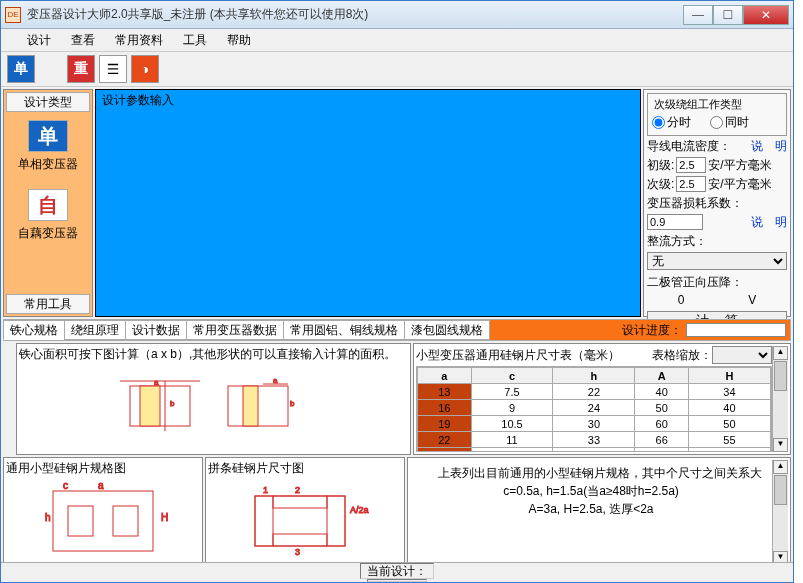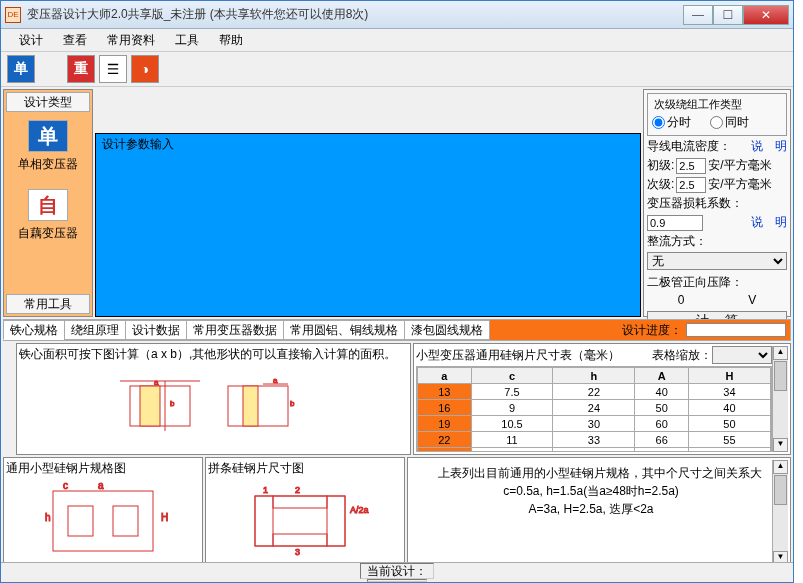"设计" .menubar { padding: 0 10px -> 0 18px }
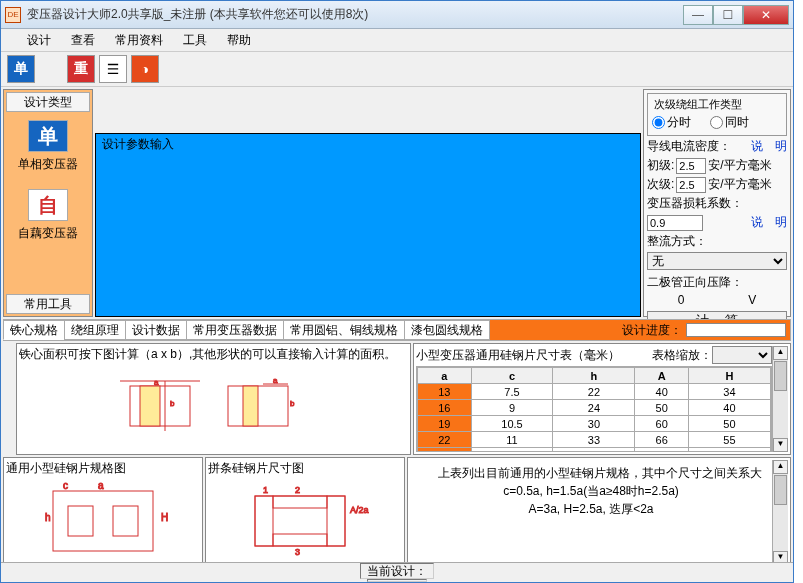"设计参数输入" .bluearea { margin-top: 44px -> none }
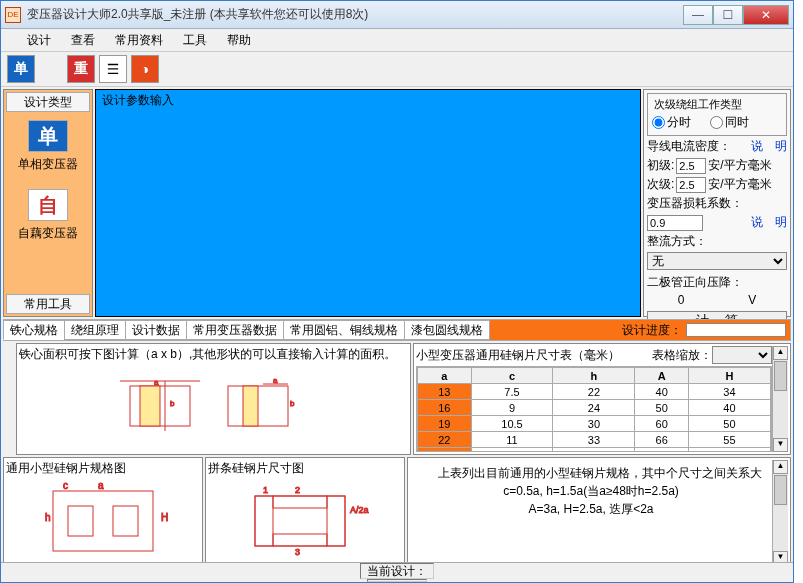"导线电流密度：" .line { align-items: flex-end -> flex-start }
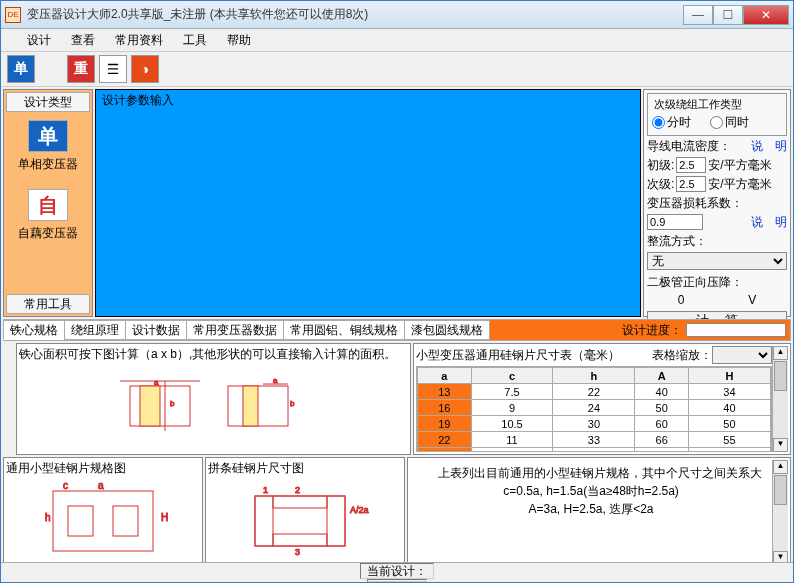"13" td.first { background: #f97316 -> #c2410c }
